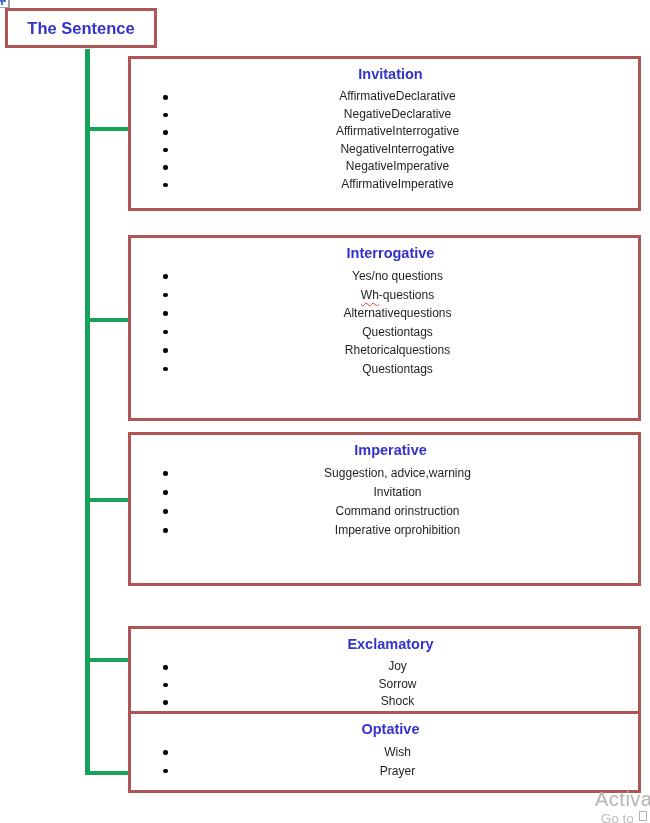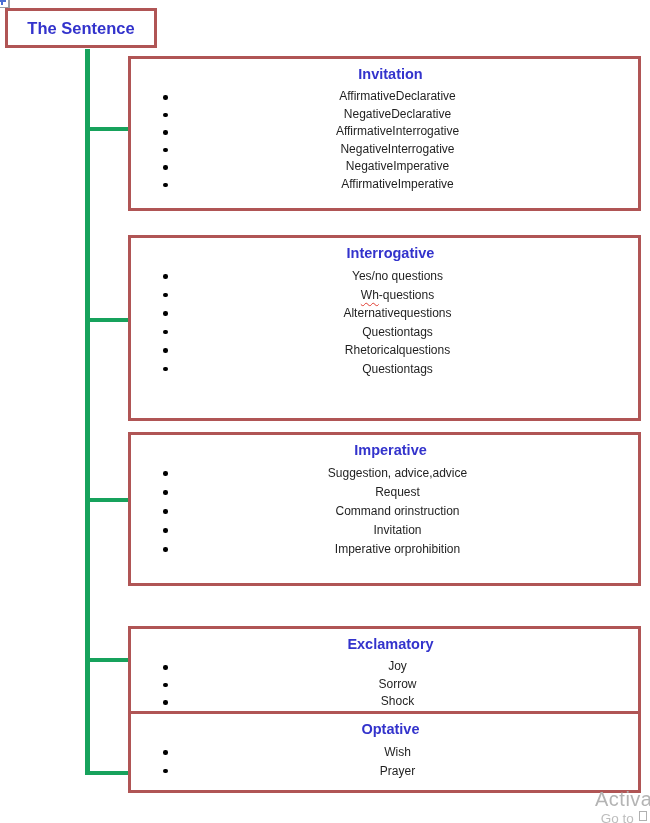"Suggestion, advice,advice" li { text: advice,advice -> advice,warning }
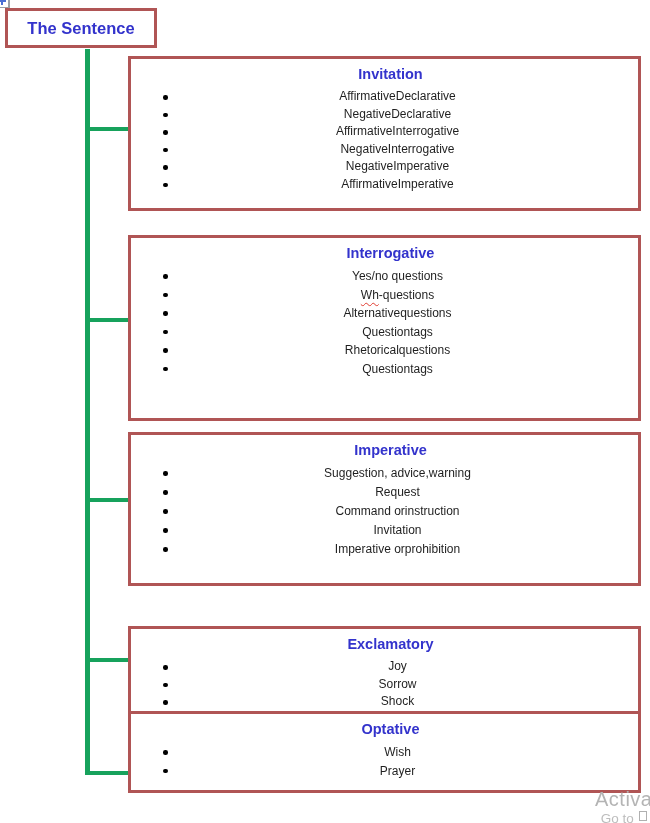"Request" li { html: <li>Request</li> -> none }
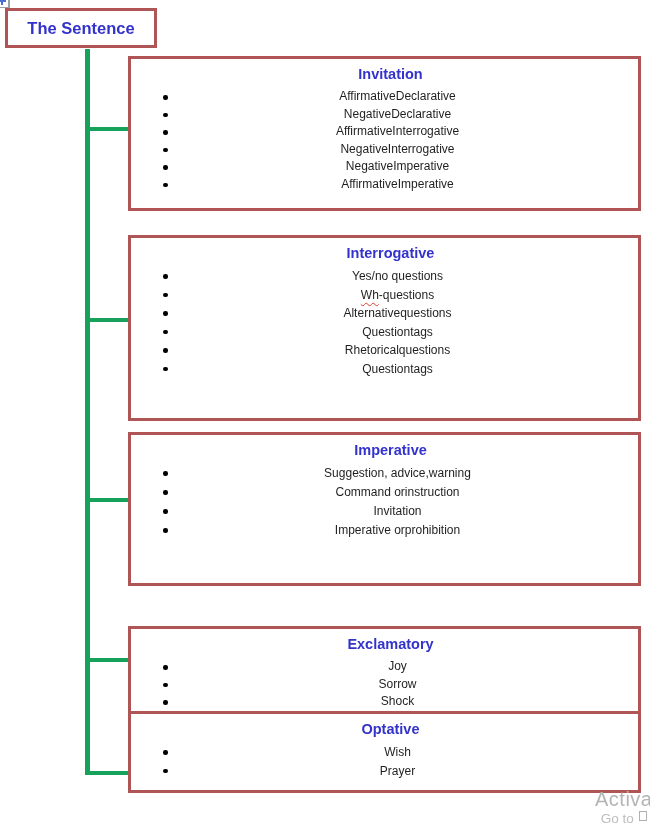"Command orinstruction" li { order: before "Invitation" -> after "Invitation" }
